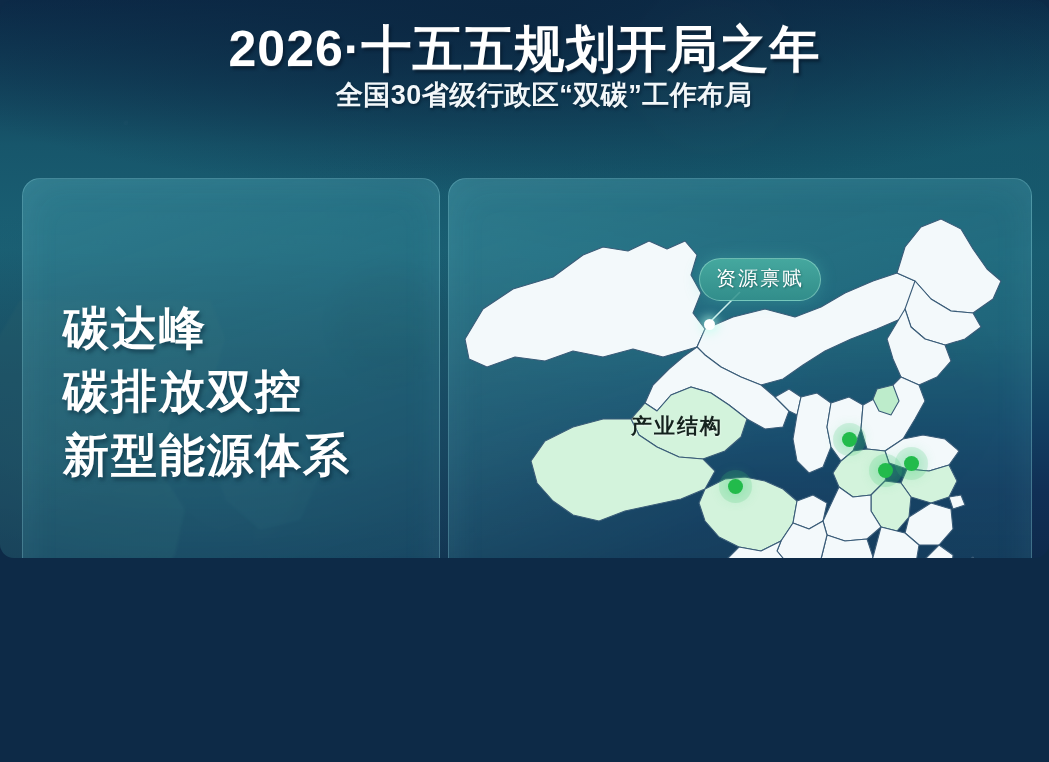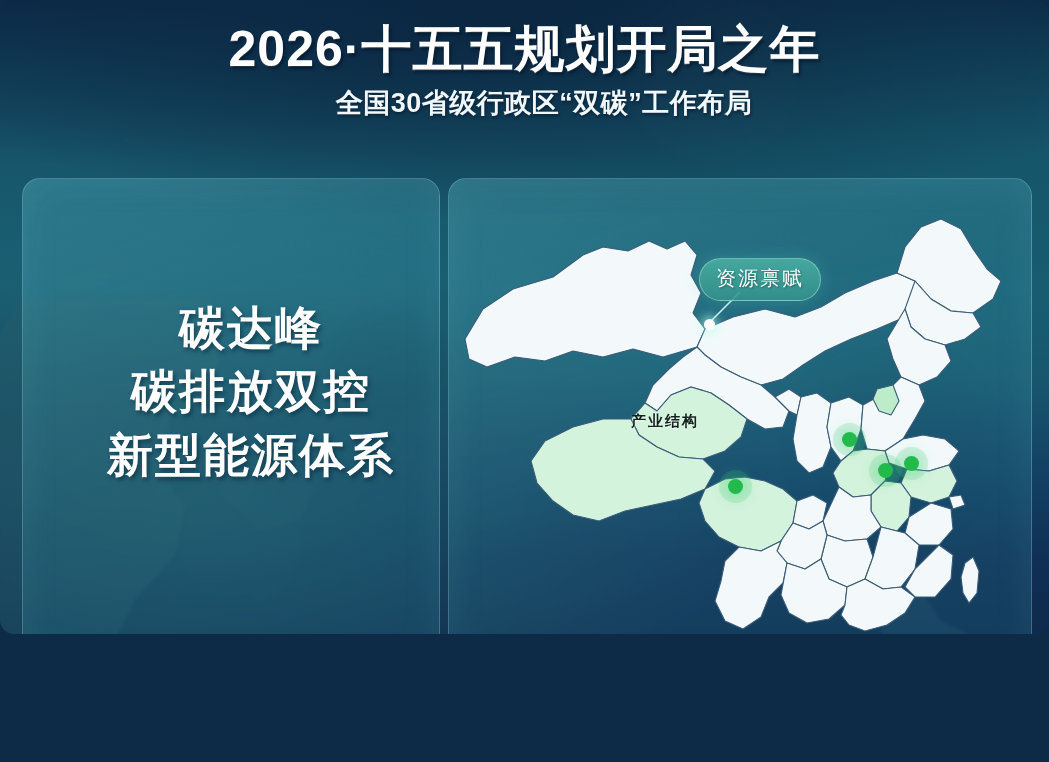"2026·十五五规划开局之年" #stage { height: 634px -> 558px }
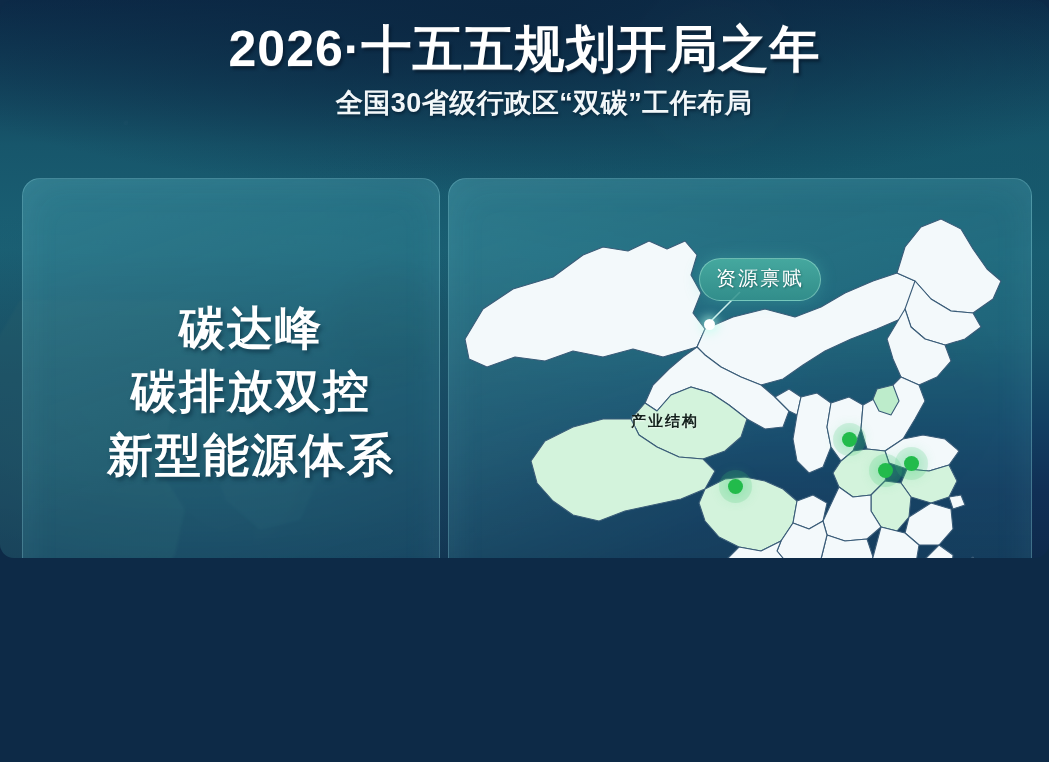"全国30省级行政区“双碳”工作布局" .subtitle { margin-top: 9px -> 1px }
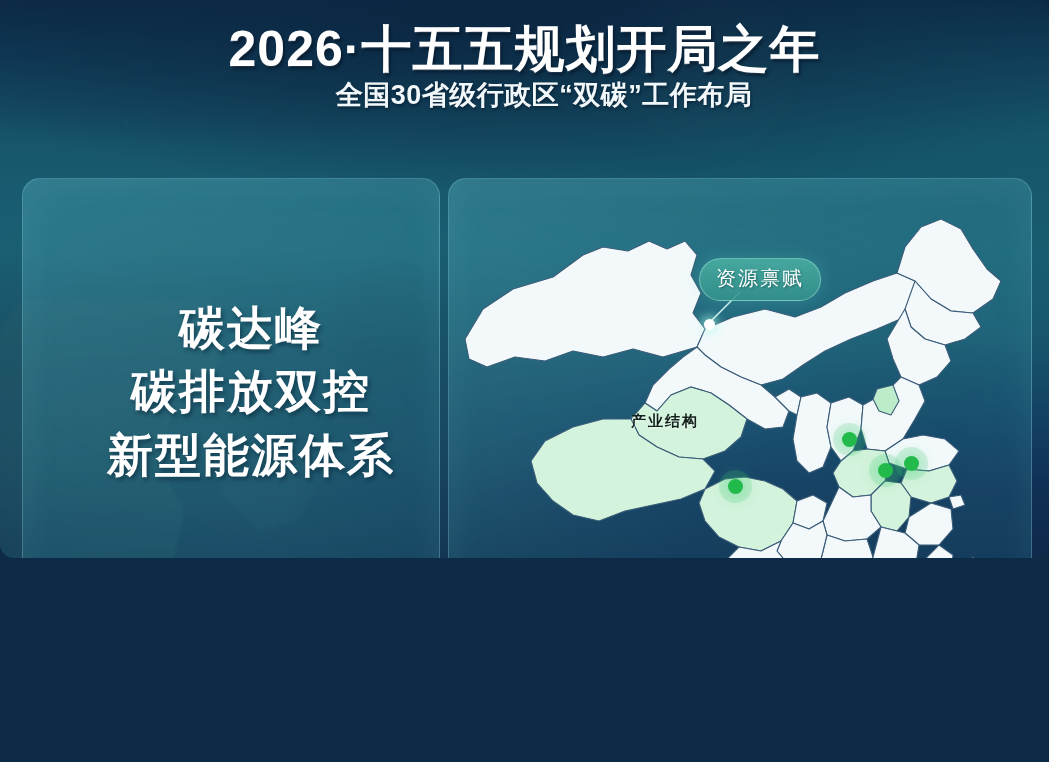"碳达峰" .slogan { text-align: center -> left }
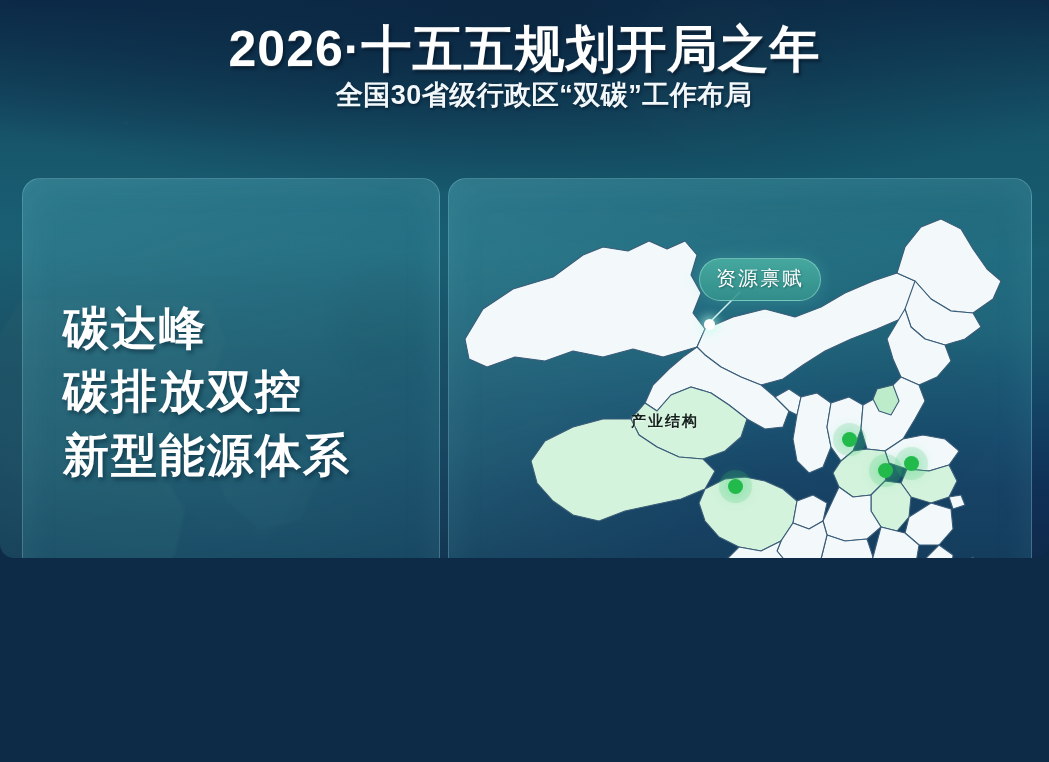"产业结构" #label-industry { font-size: 15px -> 21px }
